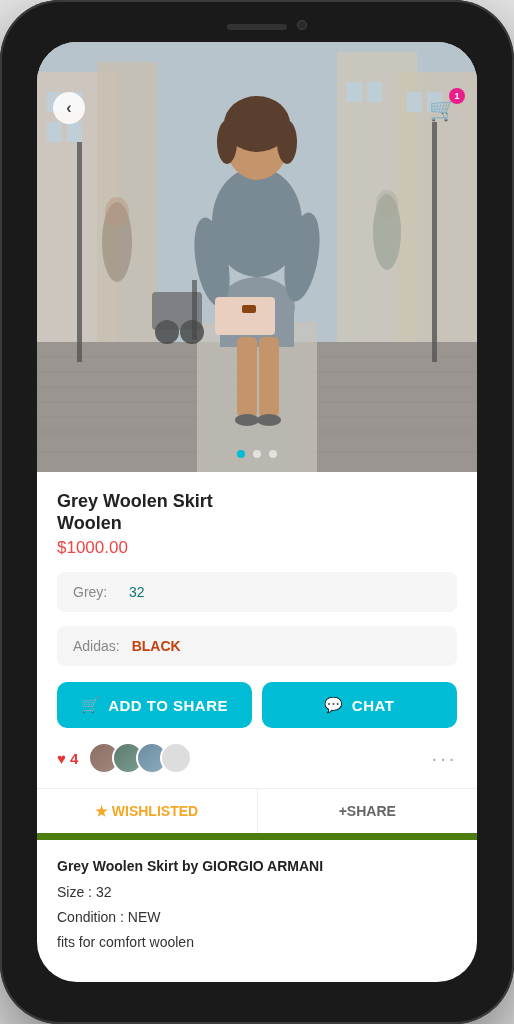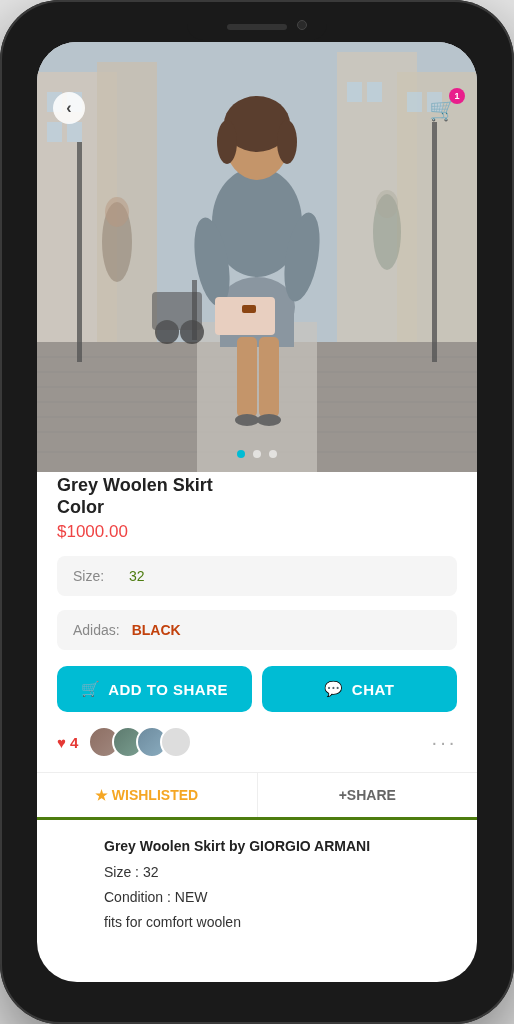"Grey Woolen Skirt" .product-info { padding: 2px 20px 0 -> 18px 20px 0 }
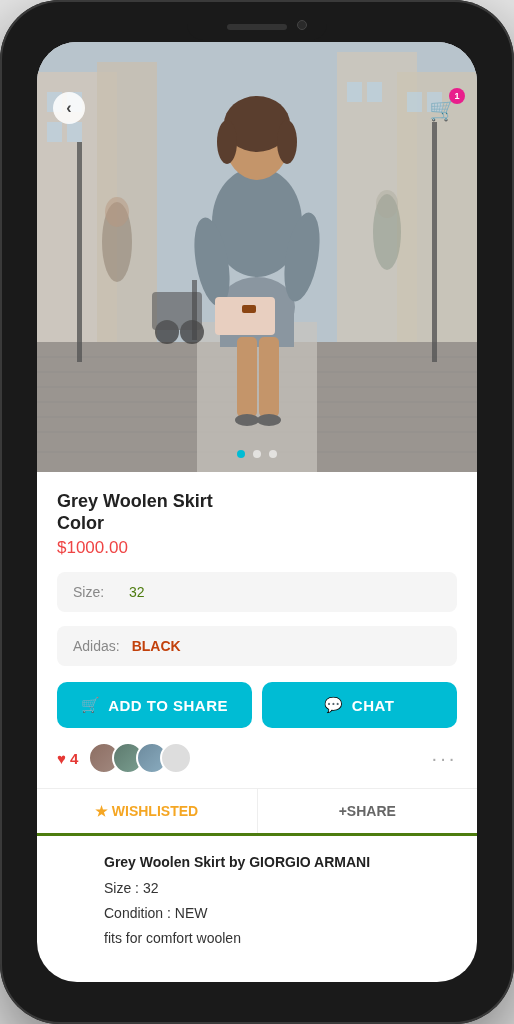"Color" div.product-brand { text: Color -> Woolen }
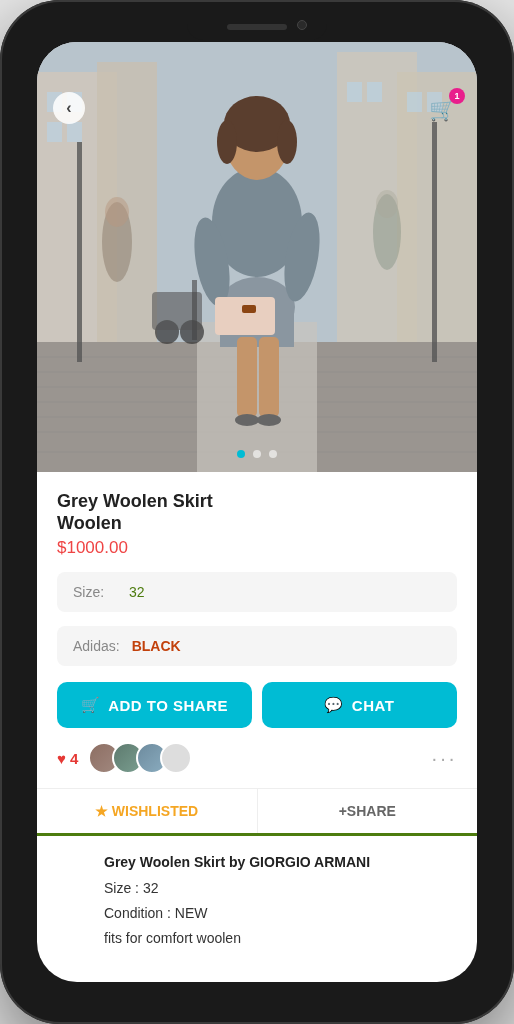"Size:" span.selector-label { text: Size -> Grey }
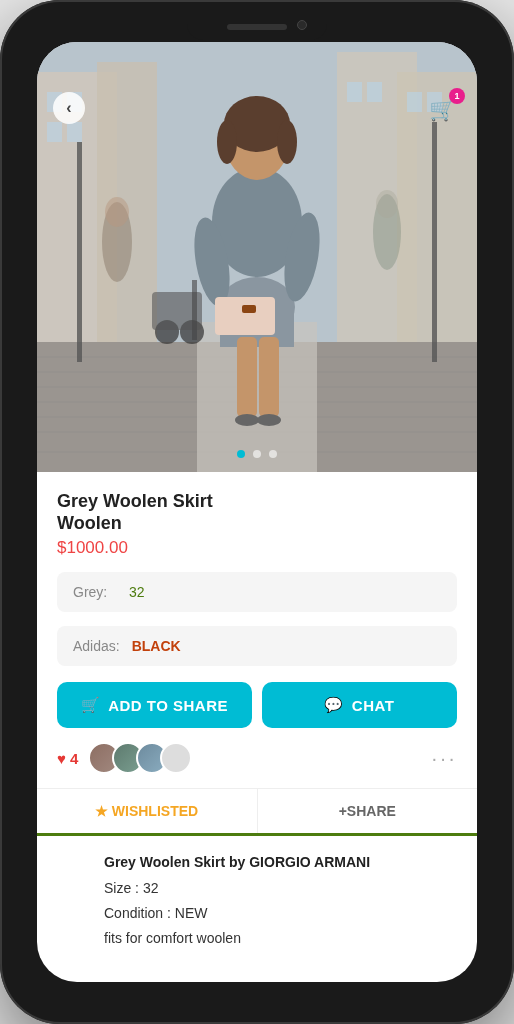"32" .selector-value { color: #4d7c0f -> #0f766e }
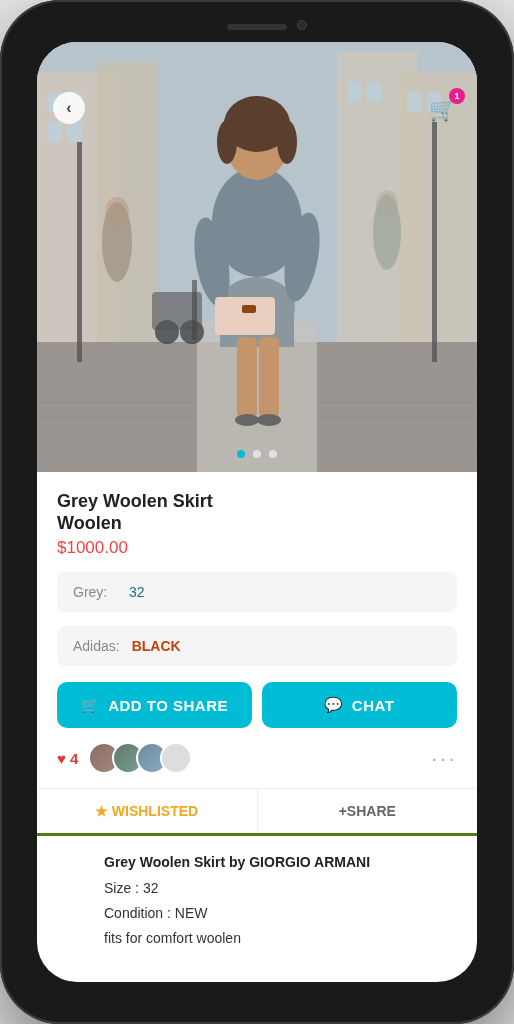"★ WISHLISTED" .tab-row { border-bottom: 3px solid #4d7c0f -> 7px solid #4d7c0f }
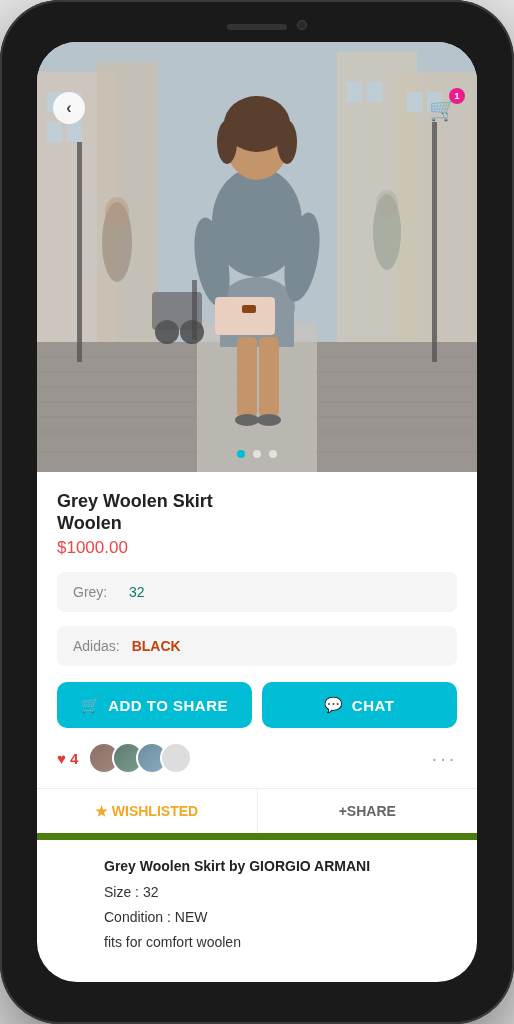"Grey Woolen Skirt by GIORGIO" .desc-line { margin-left: 47px -> none }
